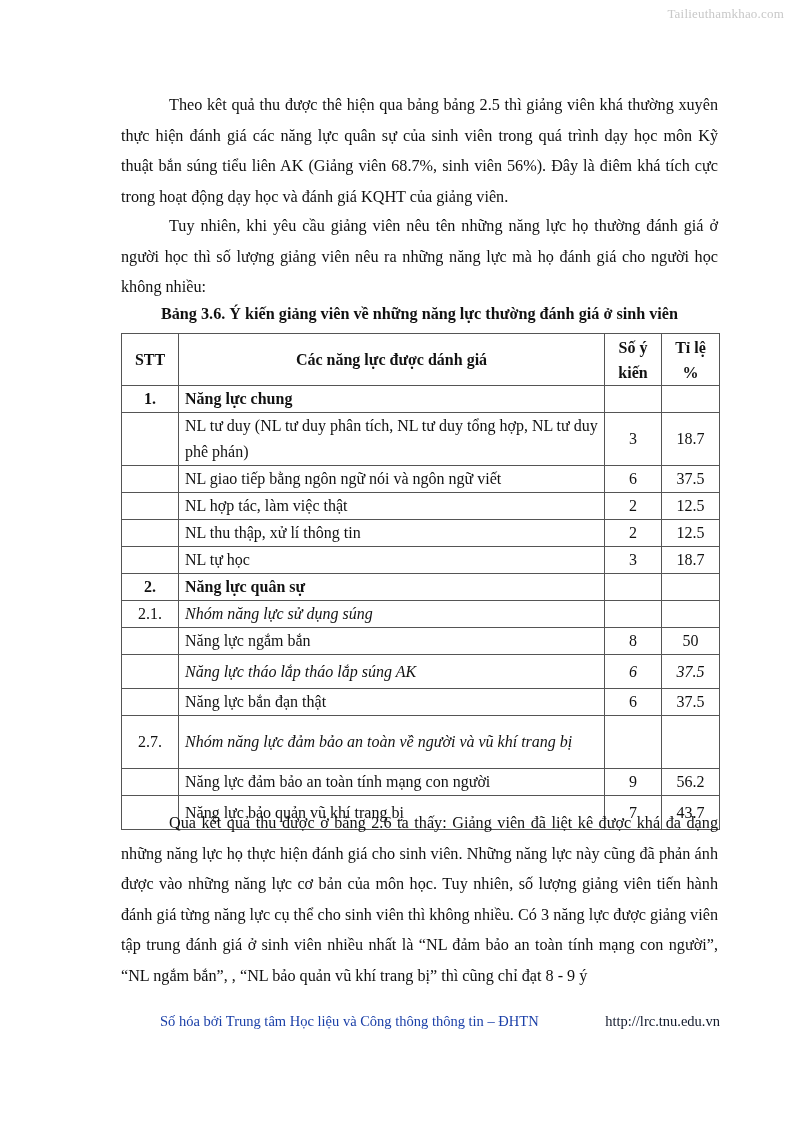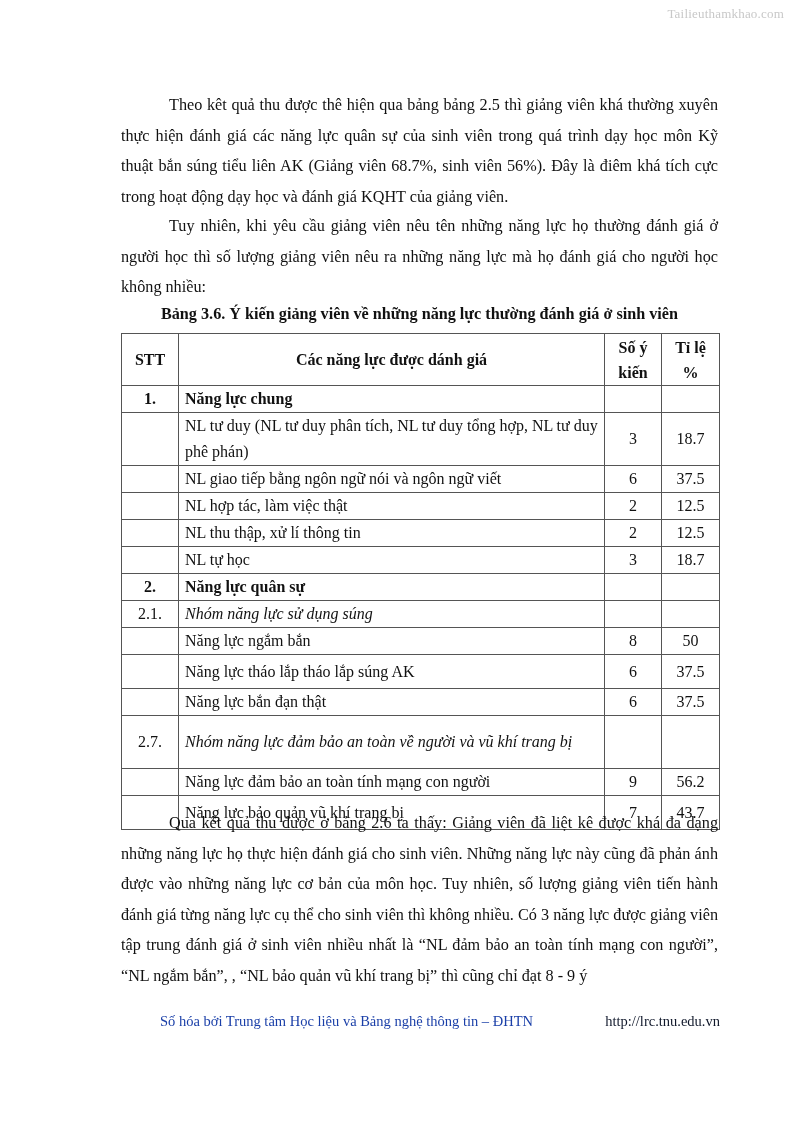"Năng lực tháo lắp tháo" tr { font-style: none -> italic }
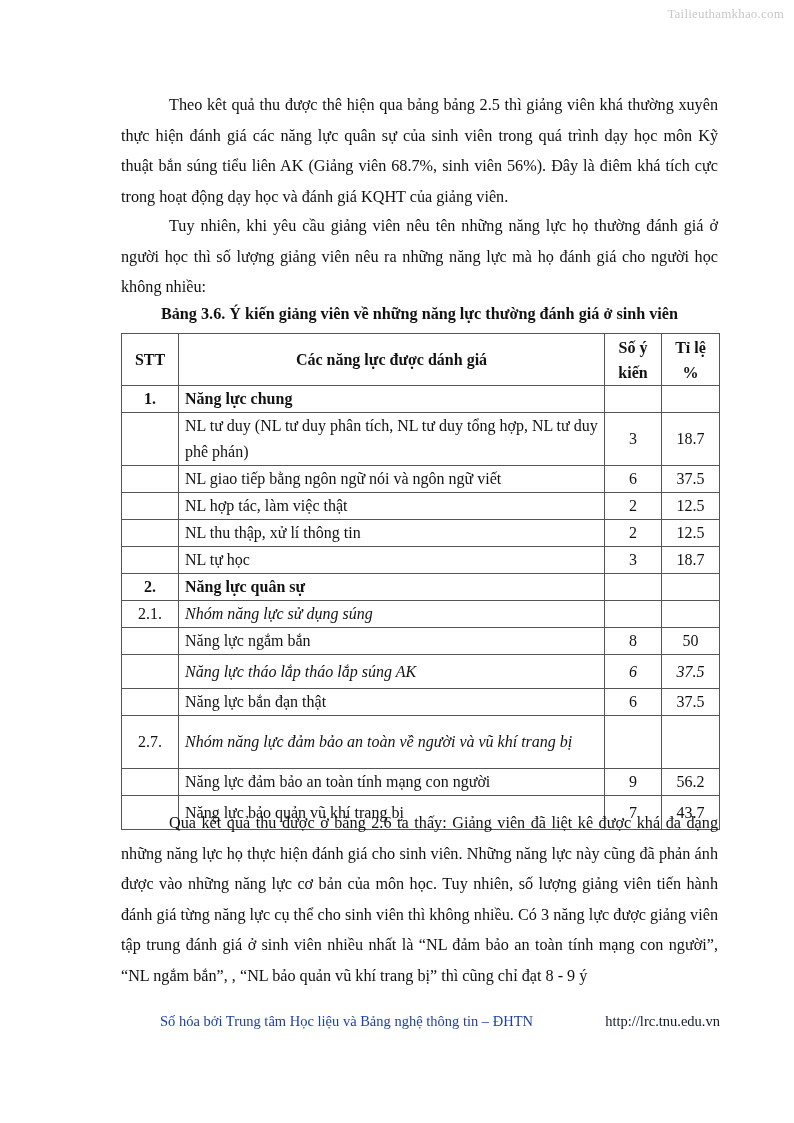"Số hóa bởi Trung tâm" span { text: Bảng nghệ -> Công thông }
